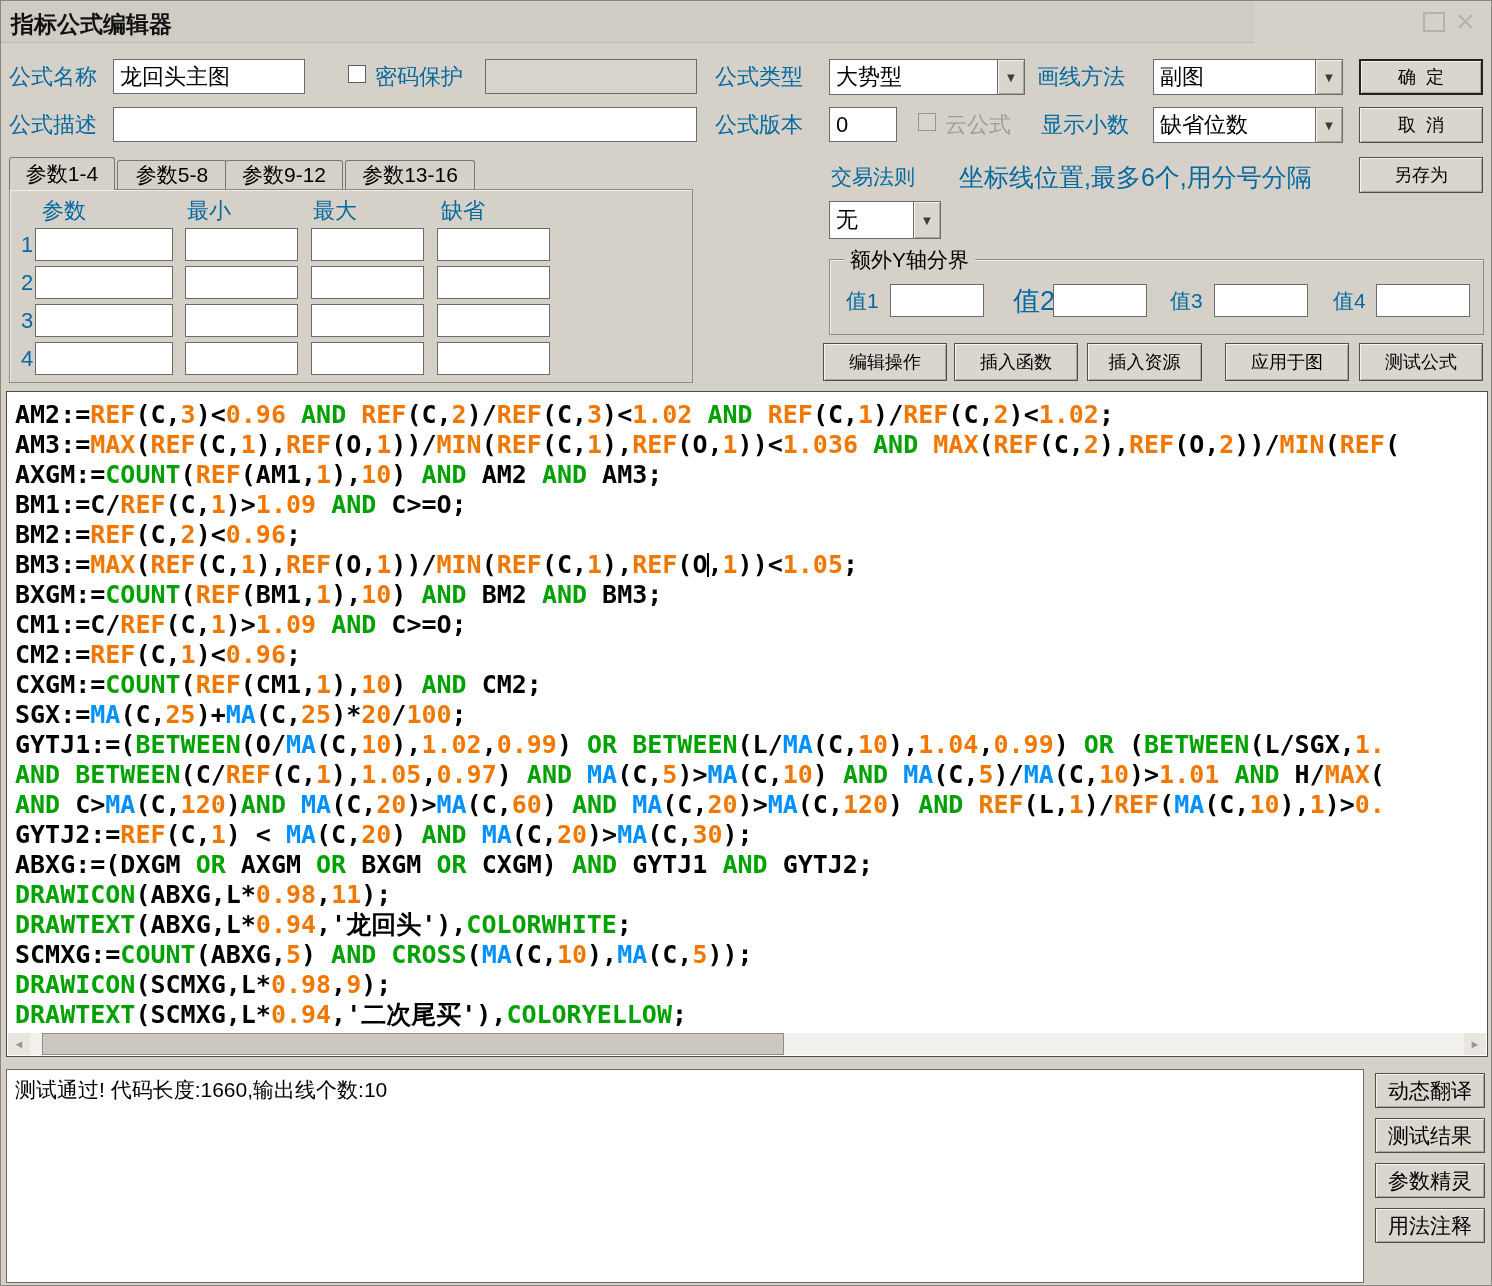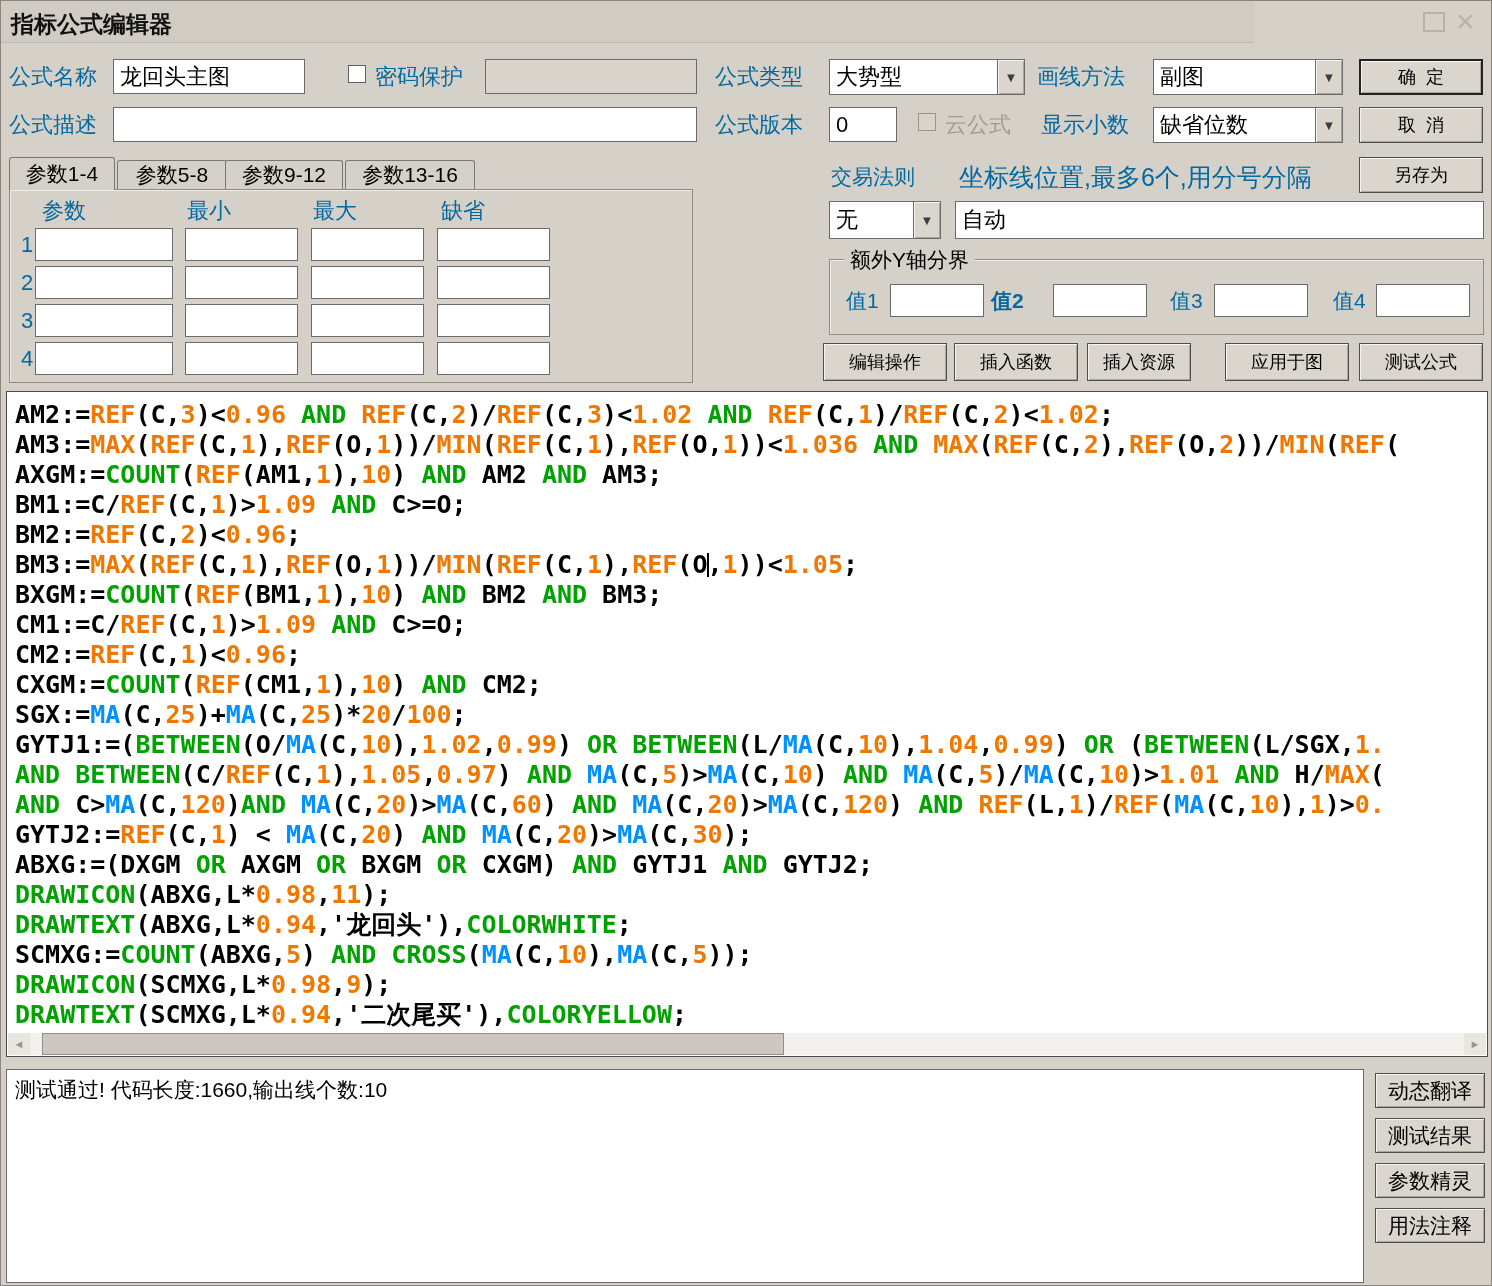"自动" div.input { html: <div>自动</div> -> none }
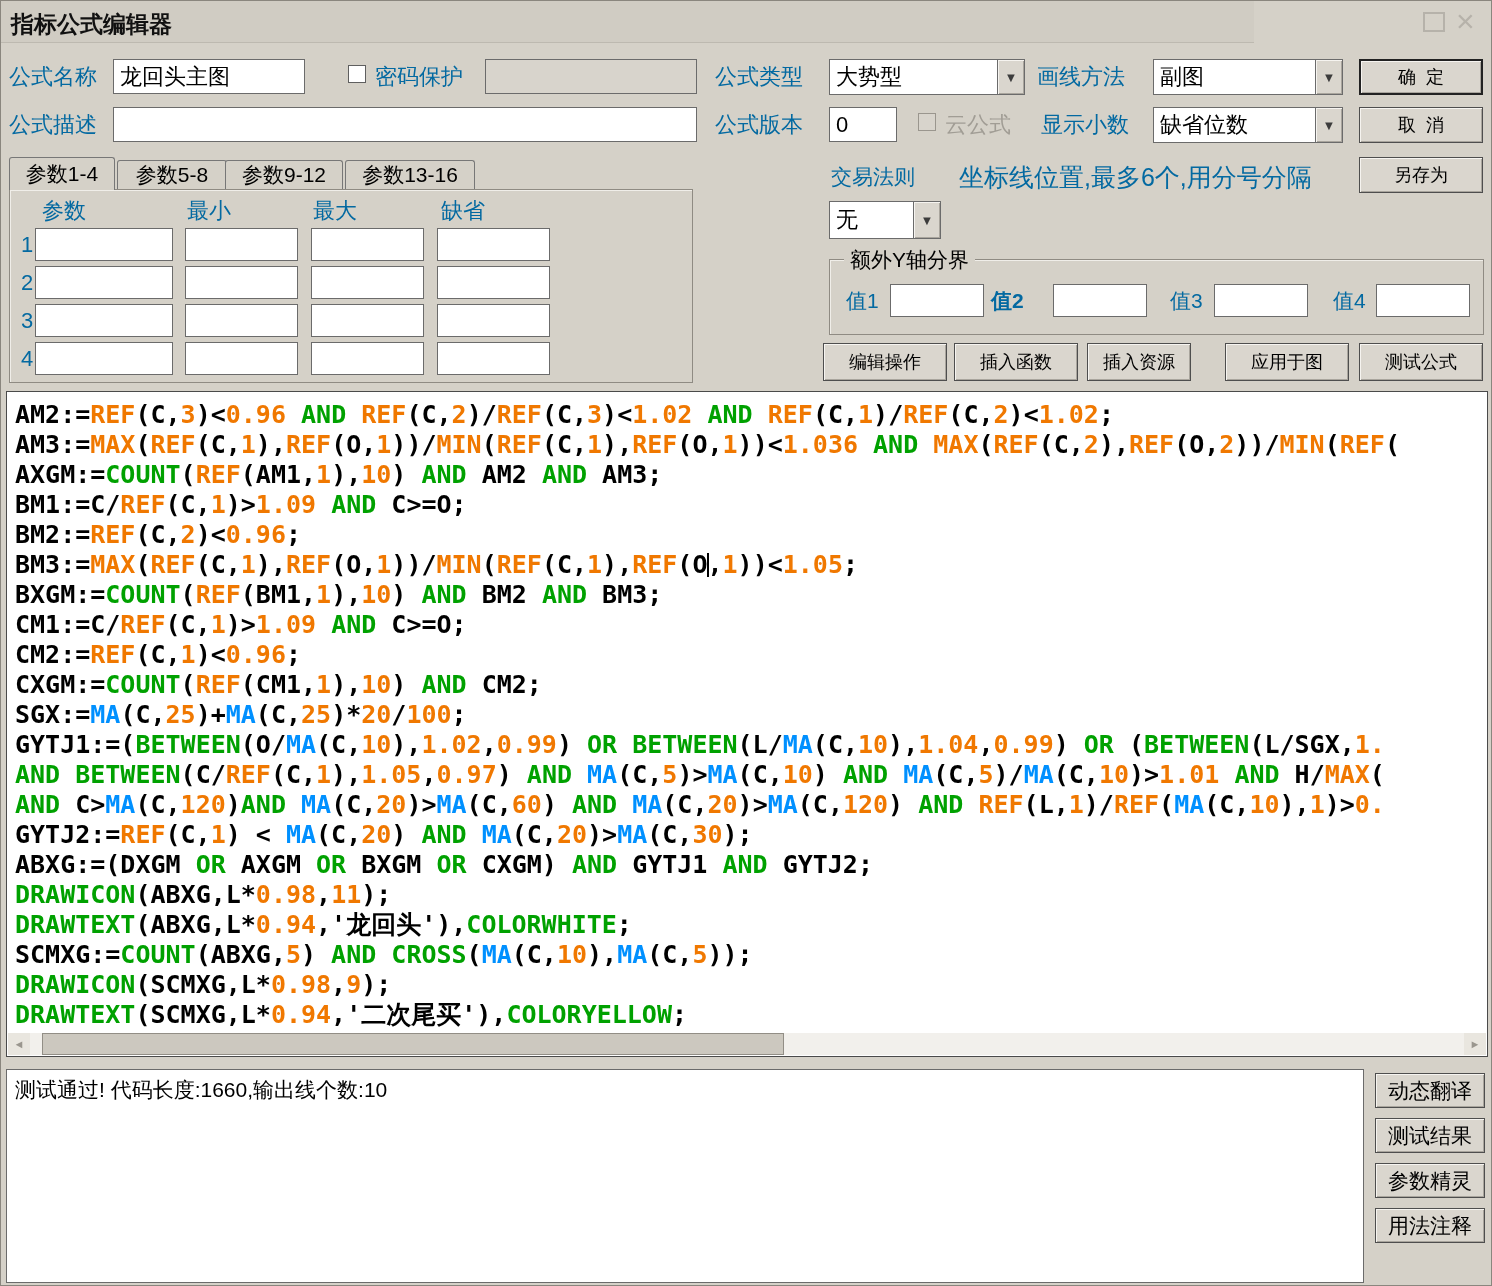"值2" div.lbl { font-size: 21px -> 27px; font-weight: bold -> none; left: 161px -> 183px }
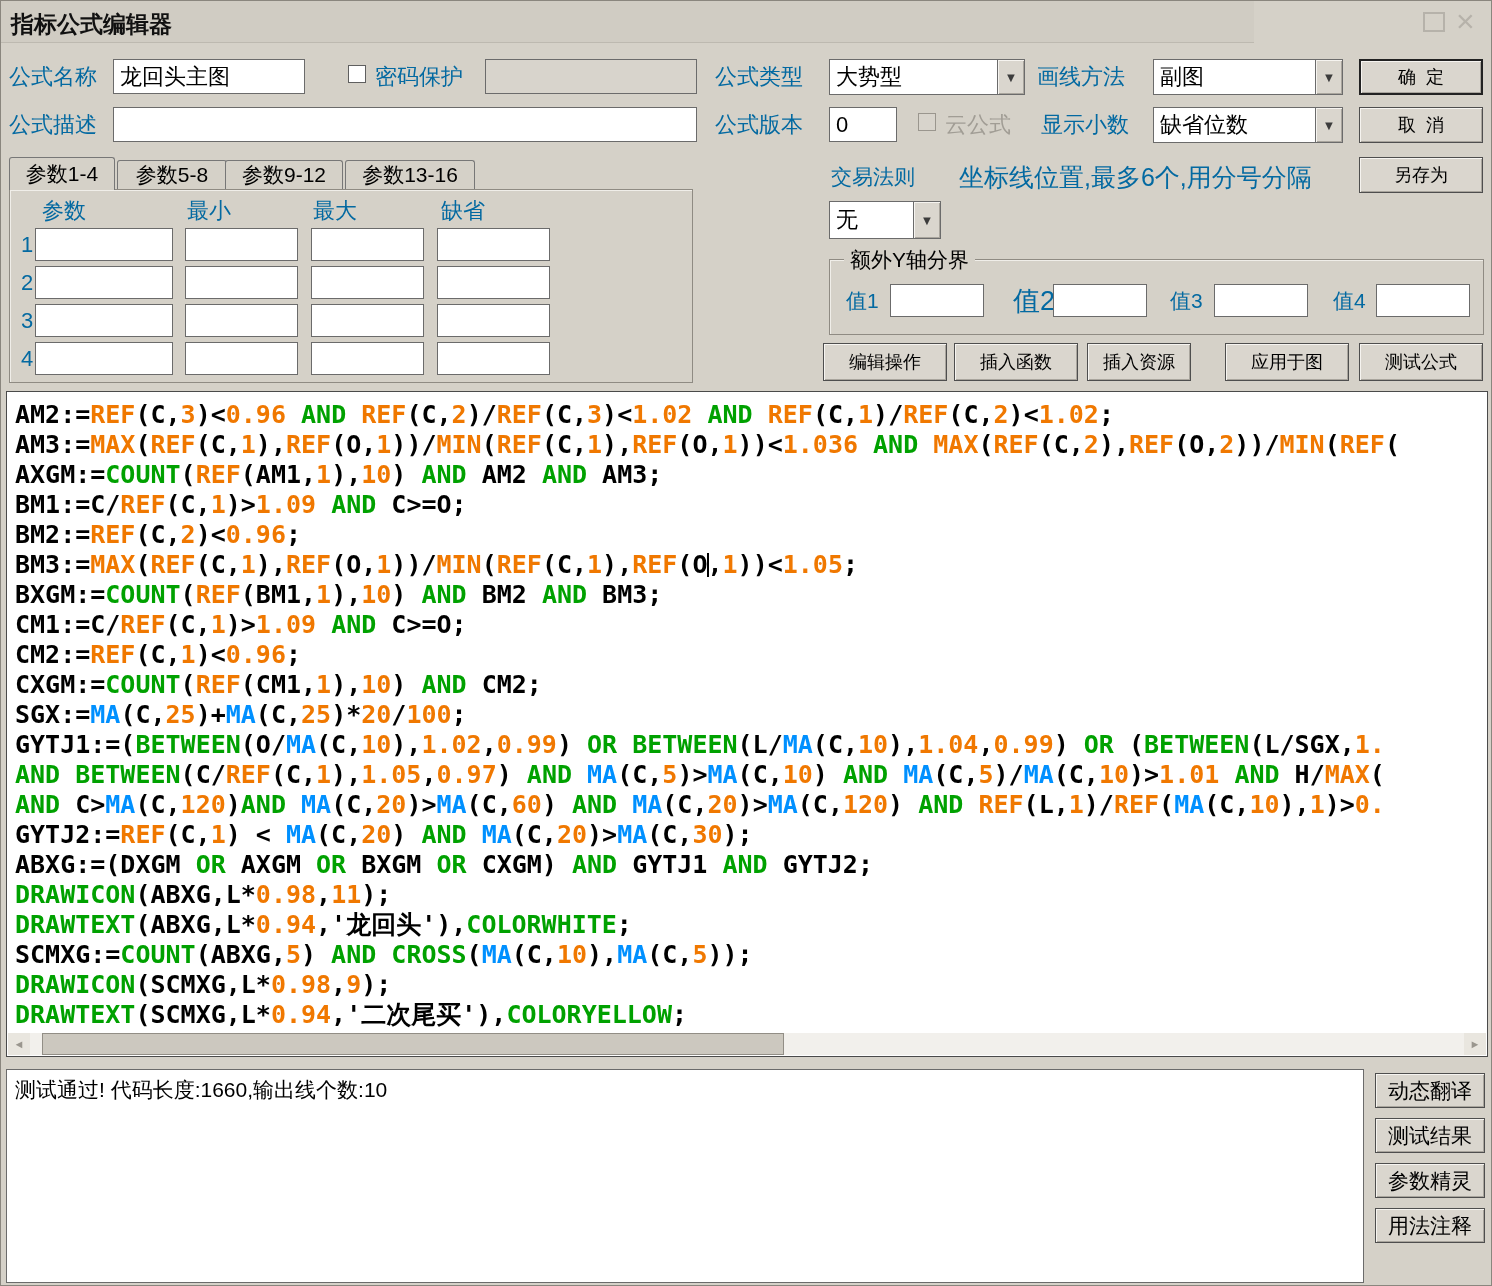"插入资源" div.btn { width: 104px -> 115px }
